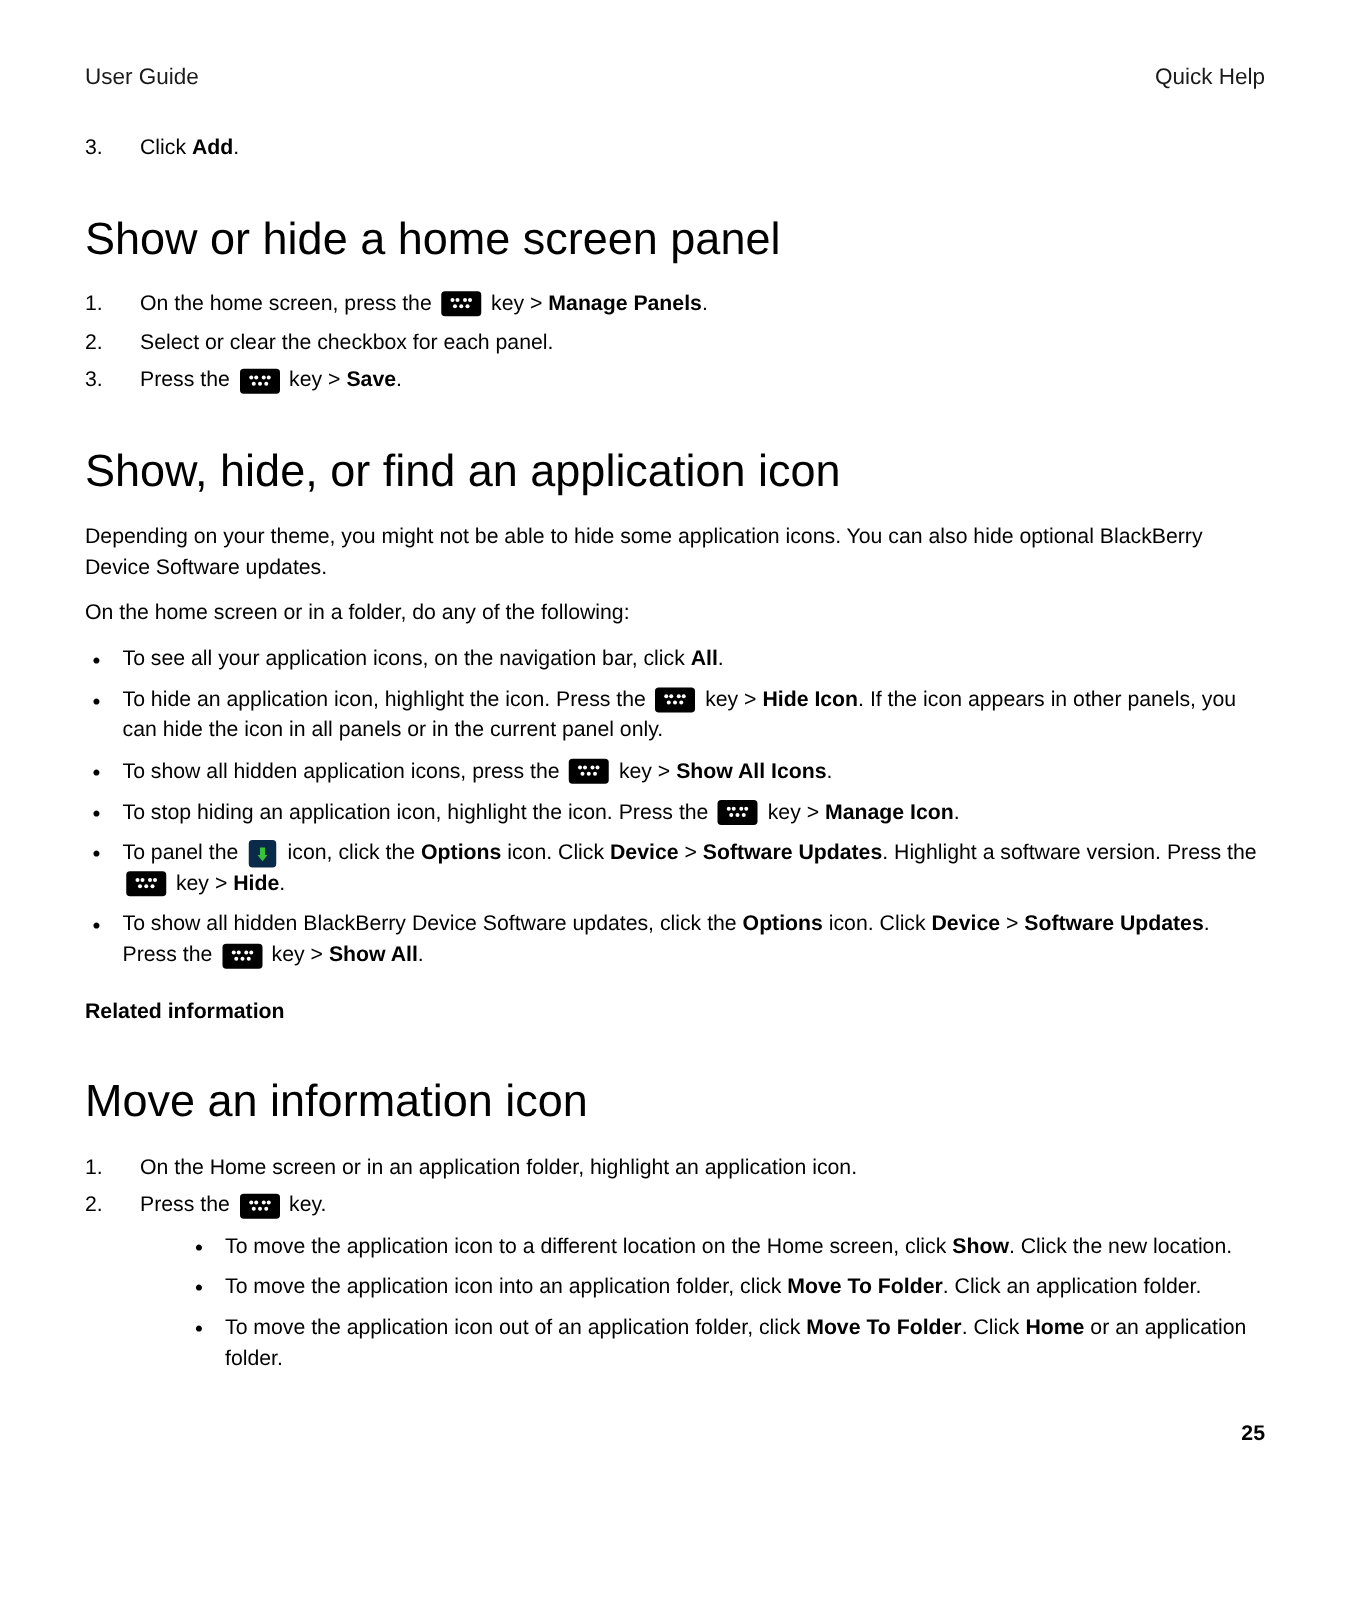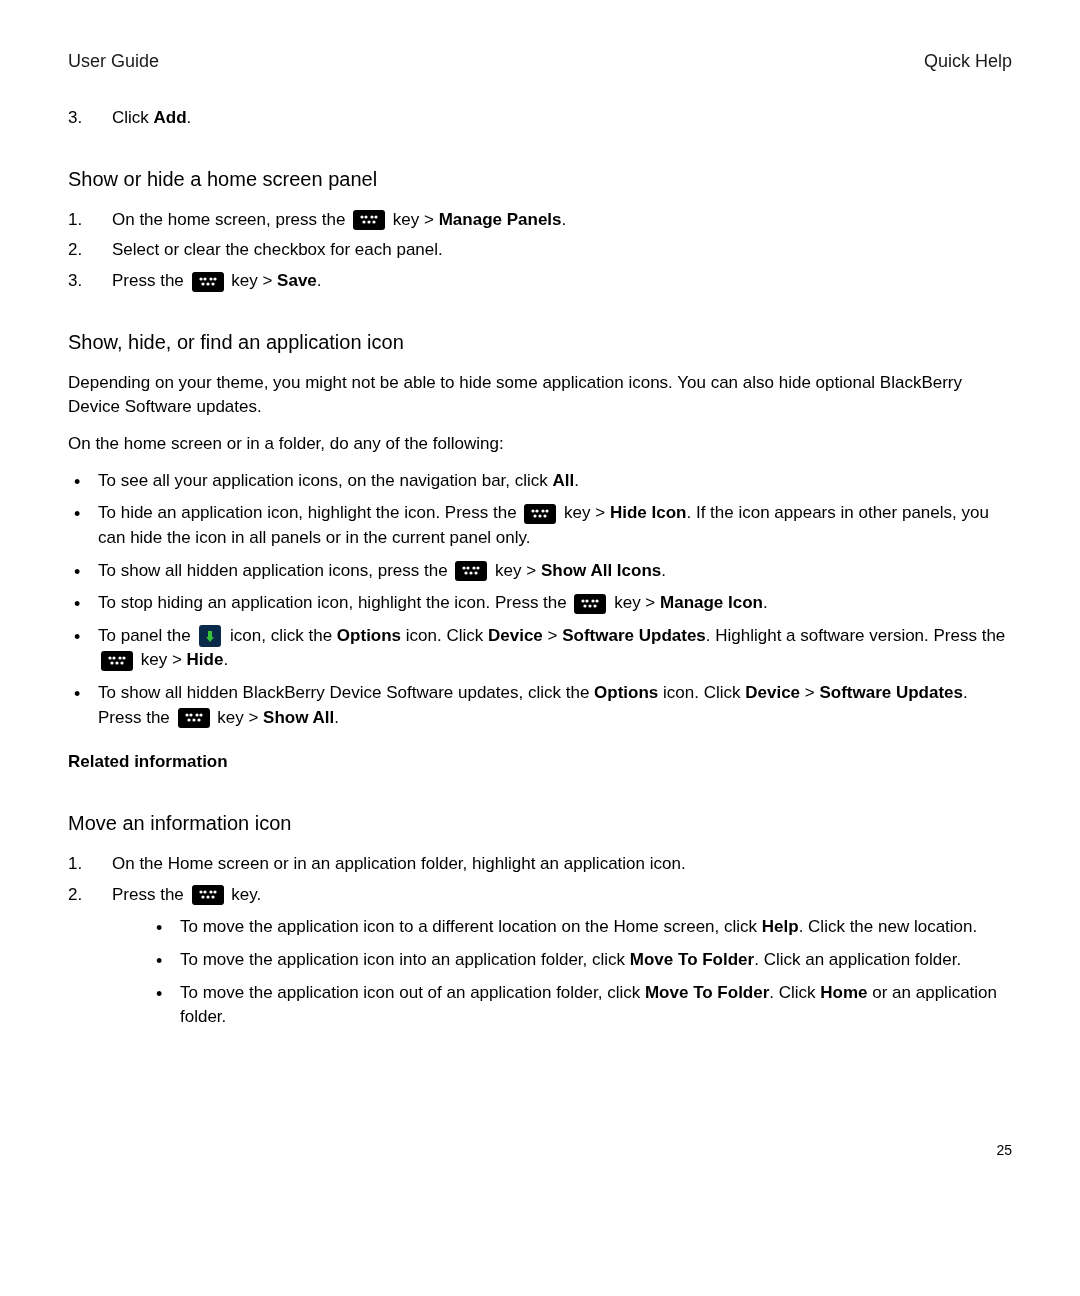"Show or hide a home" h2.section { font-size: 20px -> 36px }
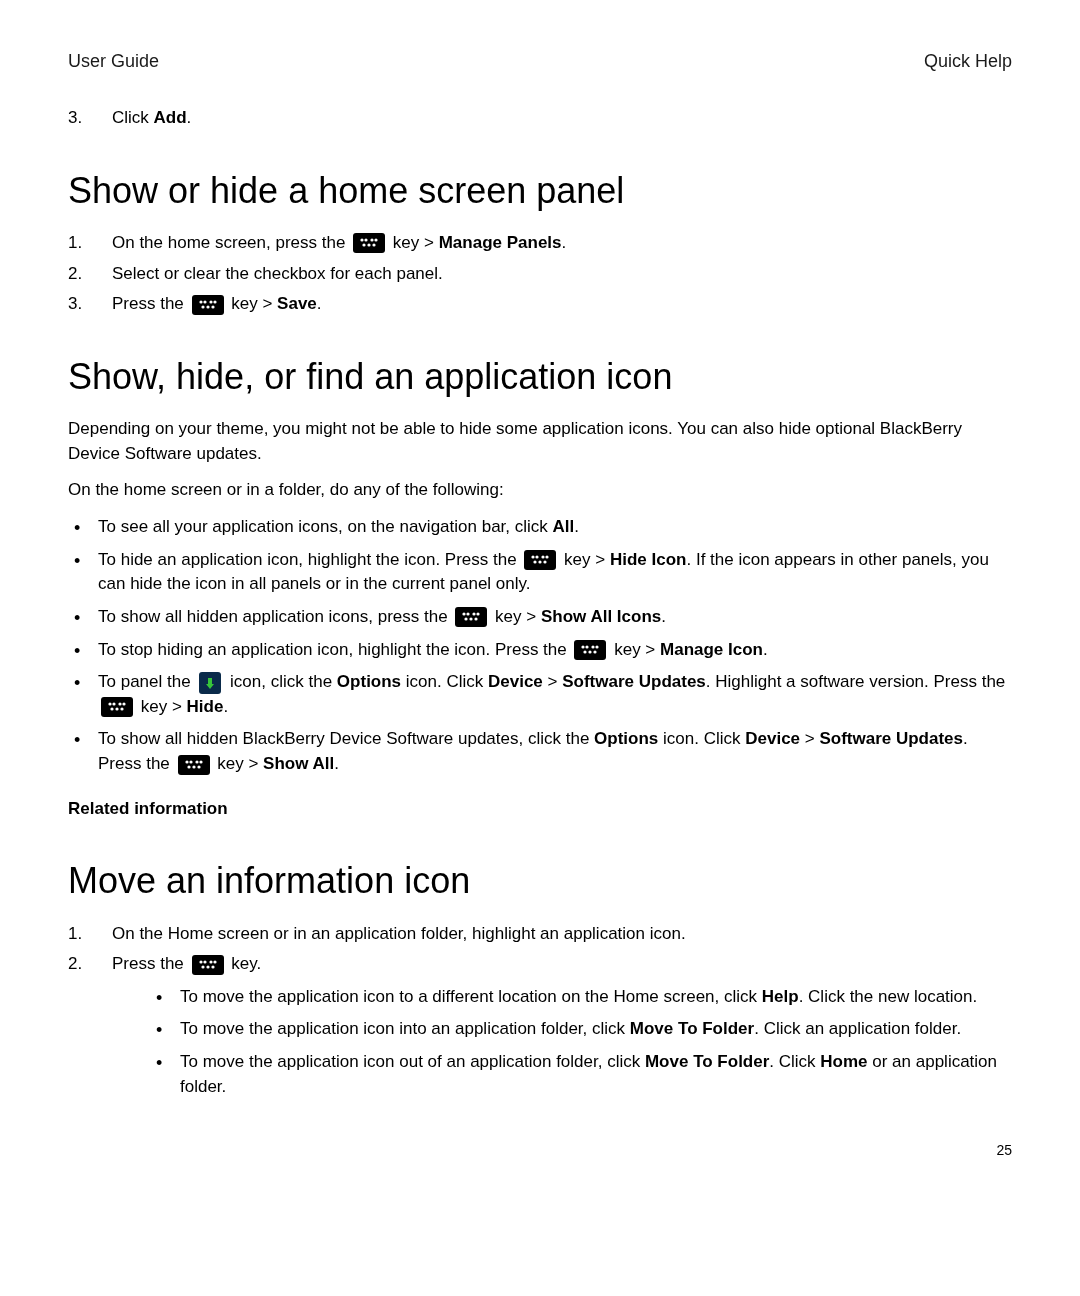"Help" span.b { text: Help -> Show }
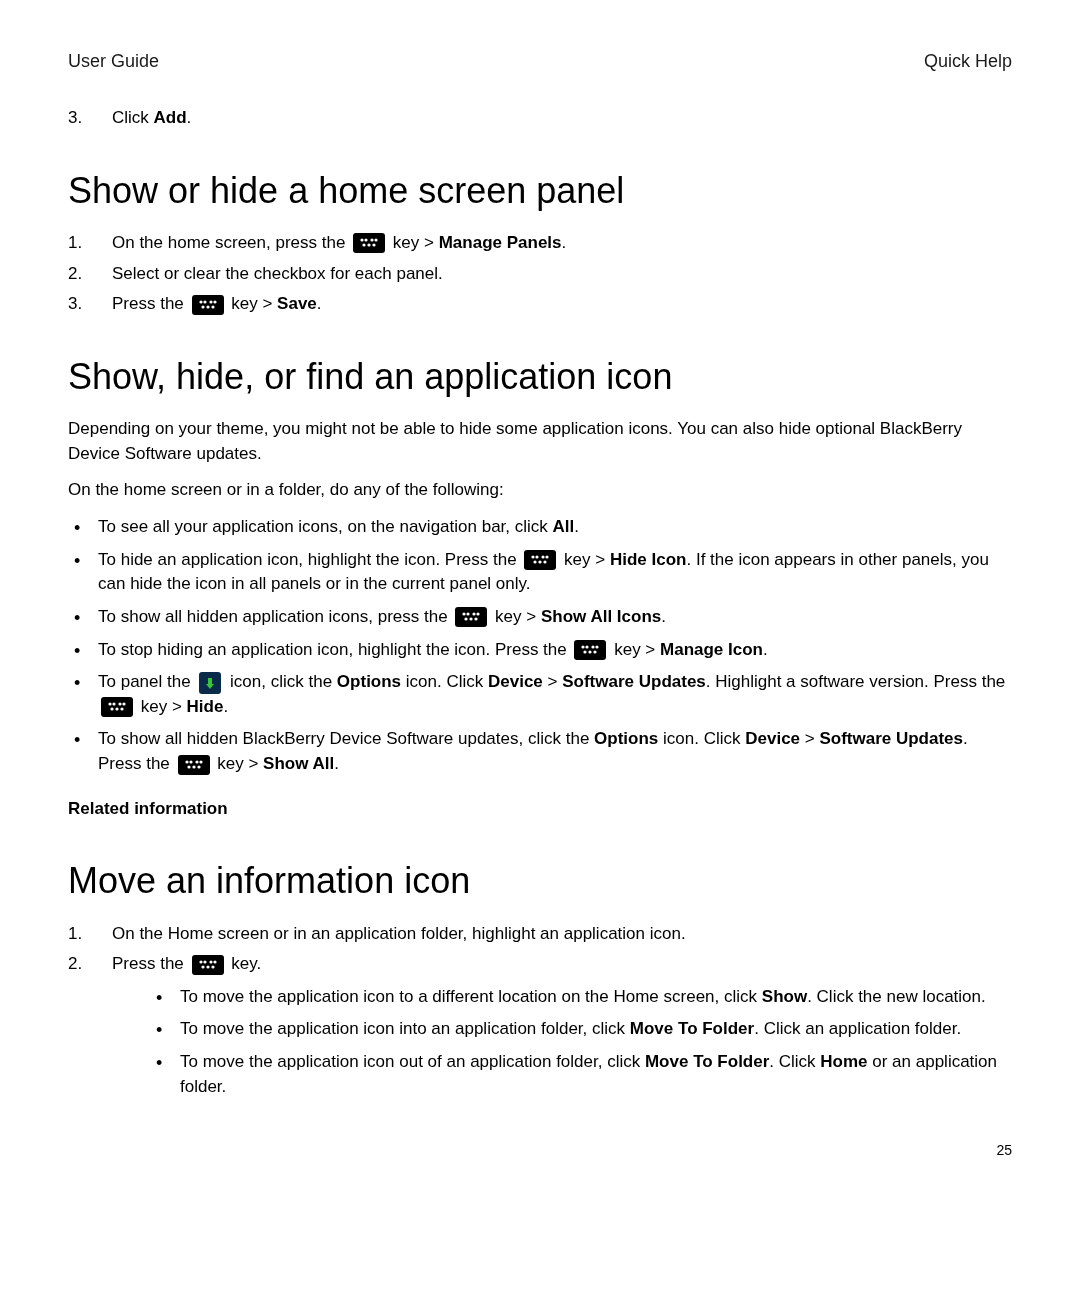"25" .page-number { font-size: 14px -> 17px; font-weight: none -> bold }
